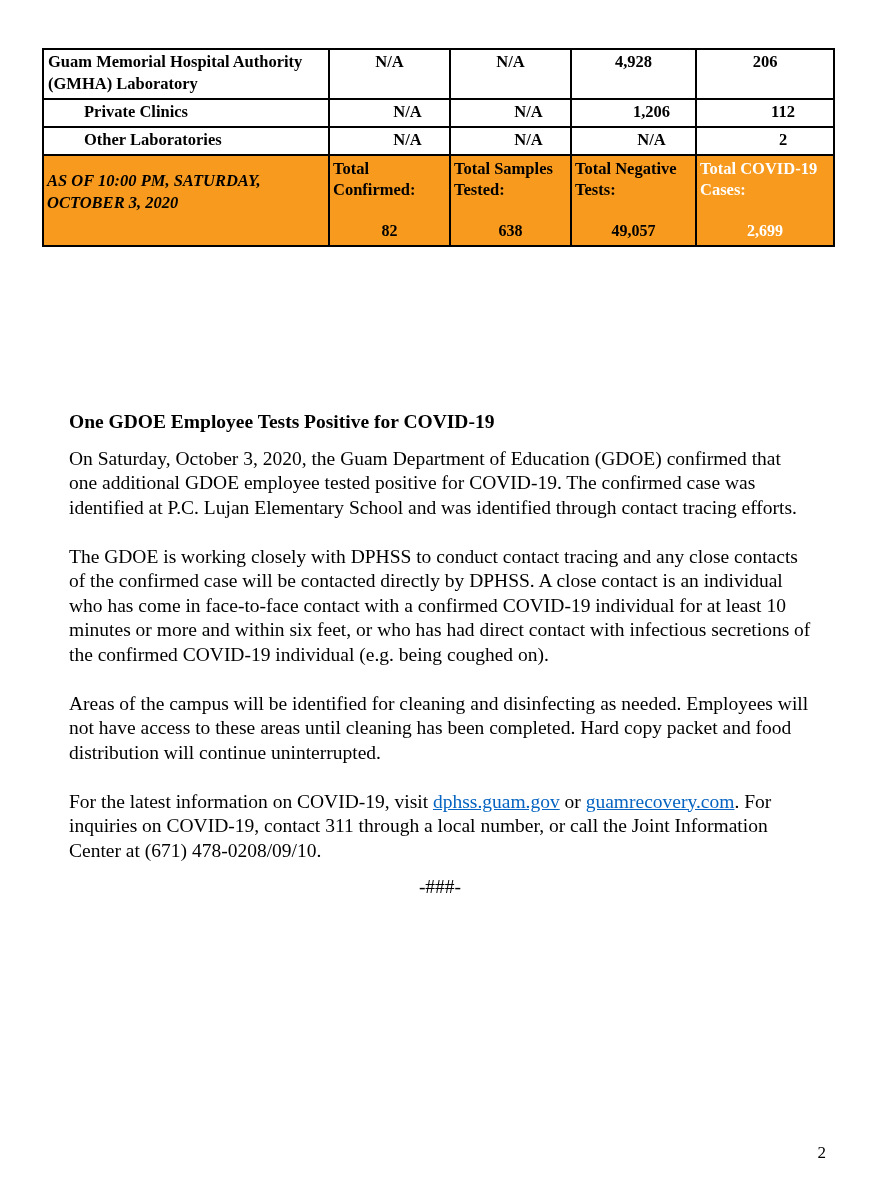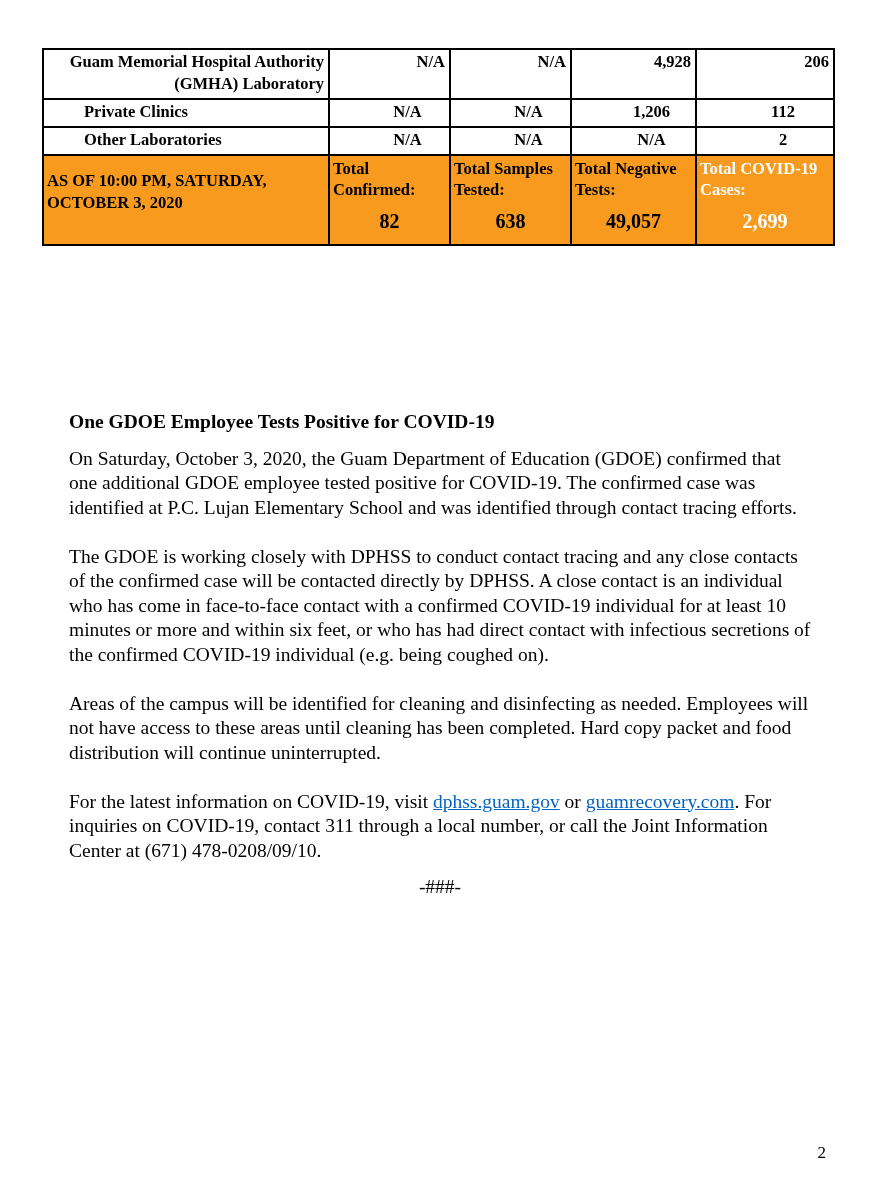"Guam Memorial Hospital Authority (GMHA)" tr.row-tall td { text-align: right -> none }
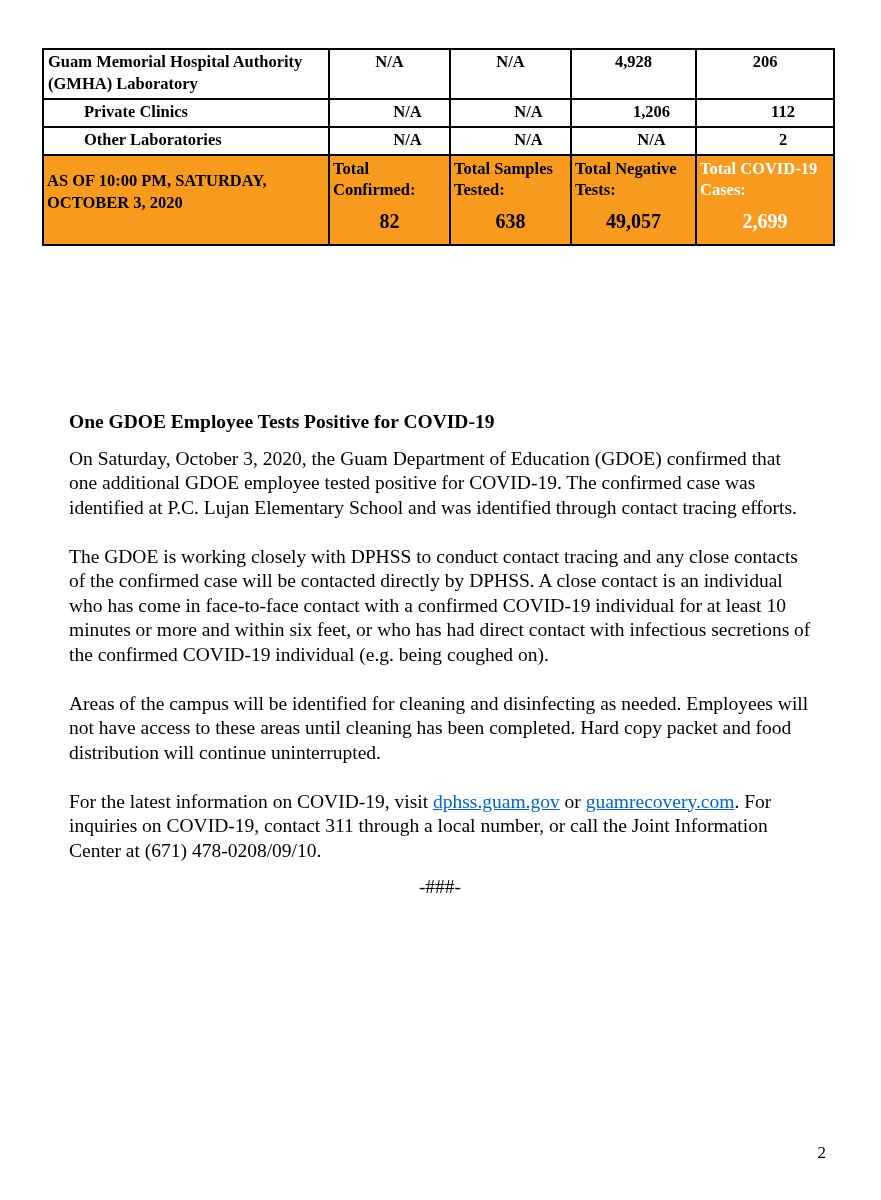"AS OF 10:00 PM, SATURDAY," td.as-of-cell { font-style: none -> italic }
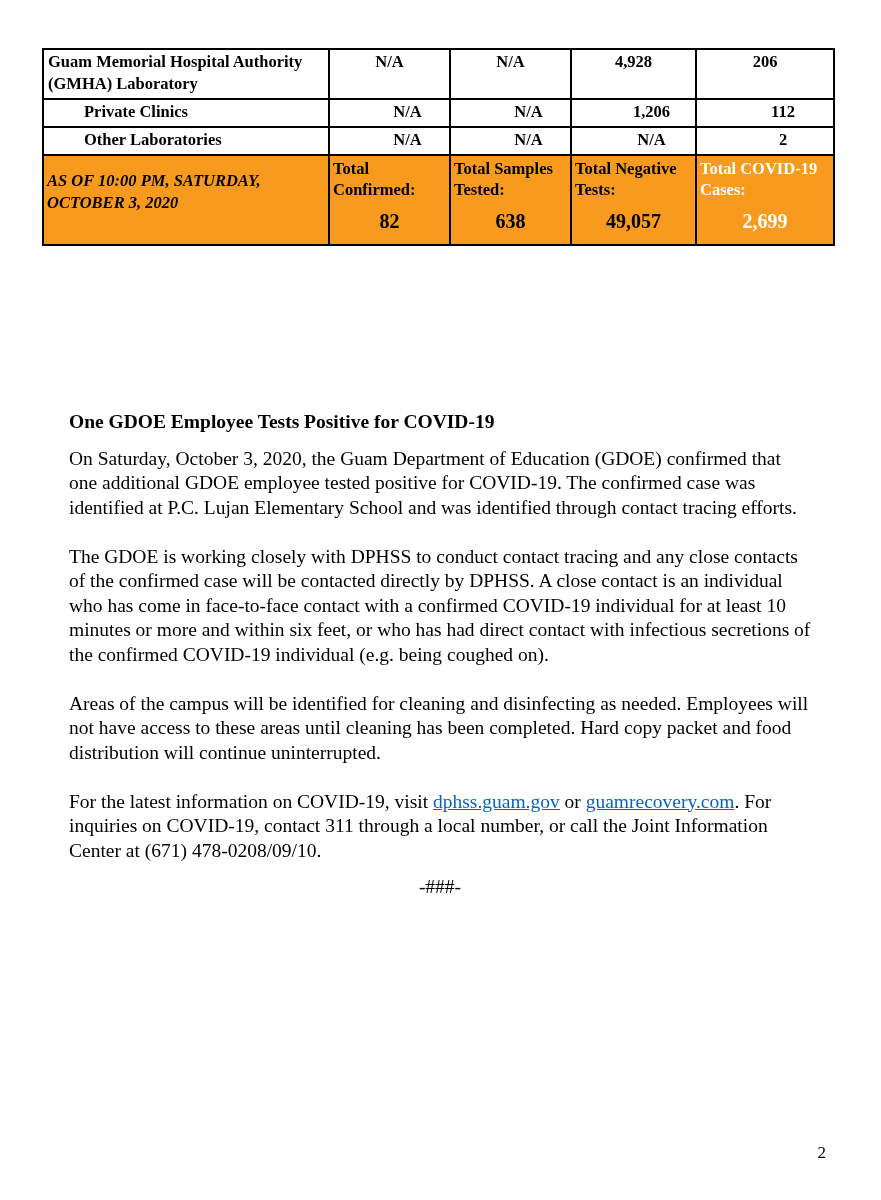"82" .fvalue { font-size: 20px -> 16px; margin-top: 9px -> 19px }
